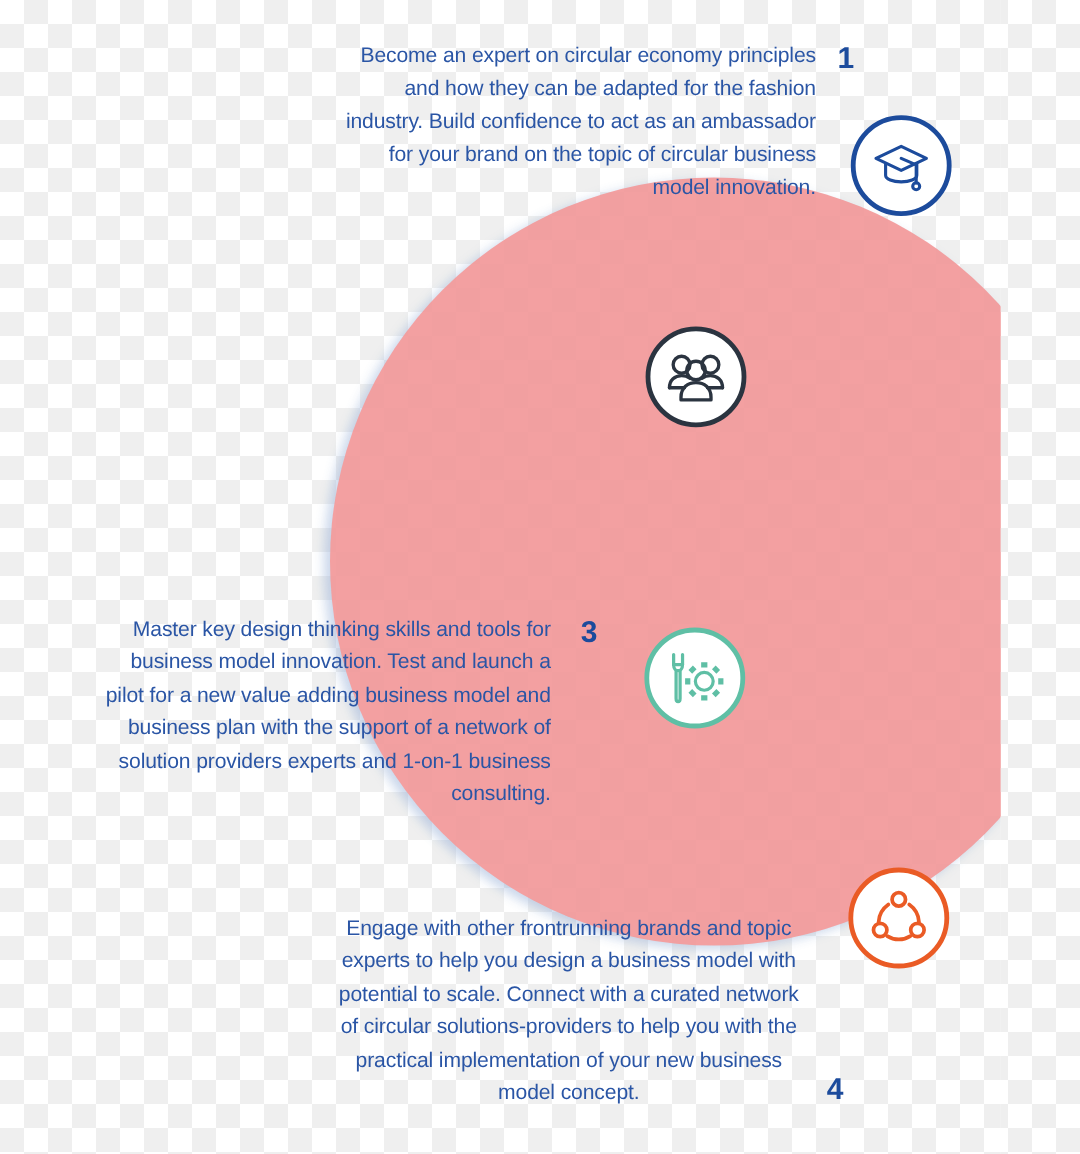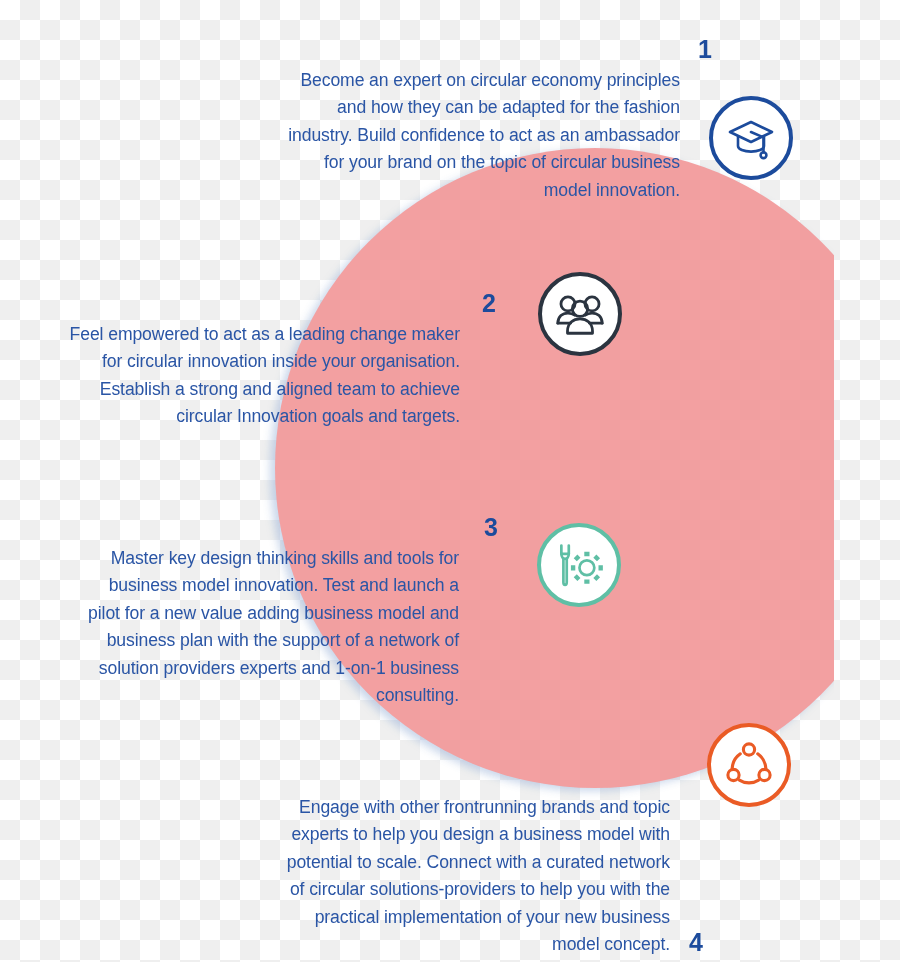"Become an expert on circular" .step-text { margin-top: 34px -> none }
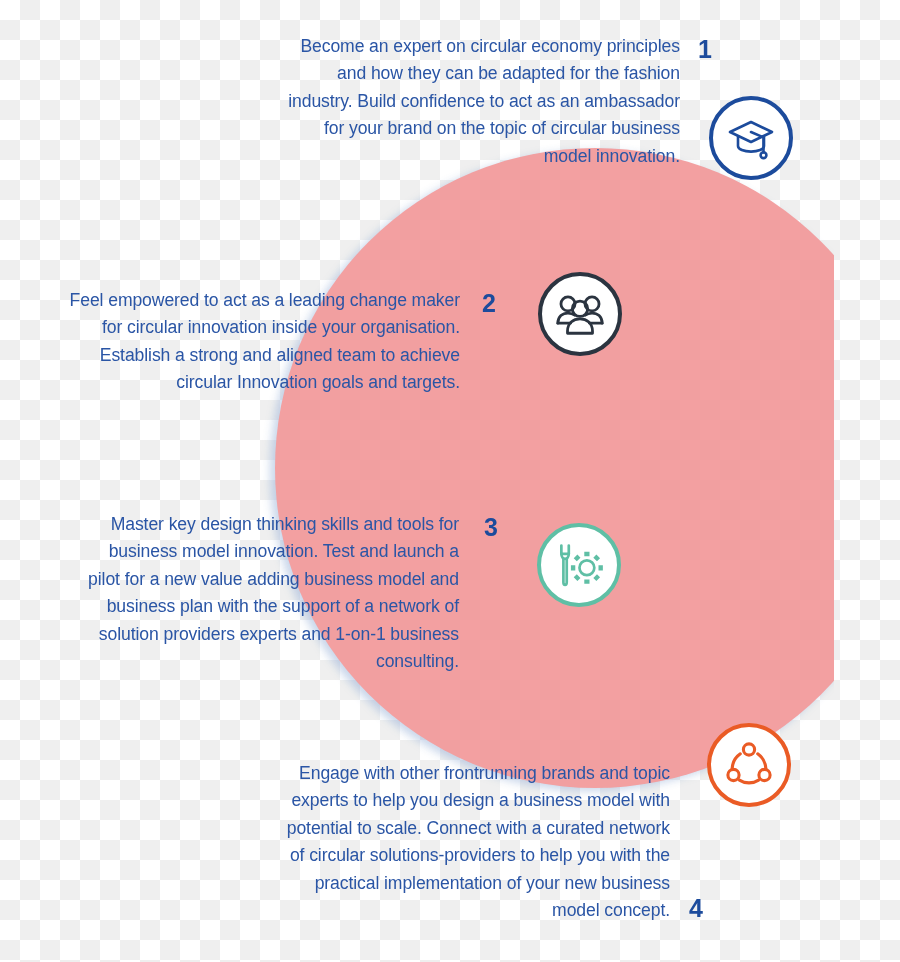"Feel empowered to act as" div.step-inner { html: <div> <div>Feel empowered to act as a leading change maker for circular innovation inside your organisation. Establish a strong and aligned team to achieve circular Innovation goals and targets.</div> <div>2</div> </div> -> none }
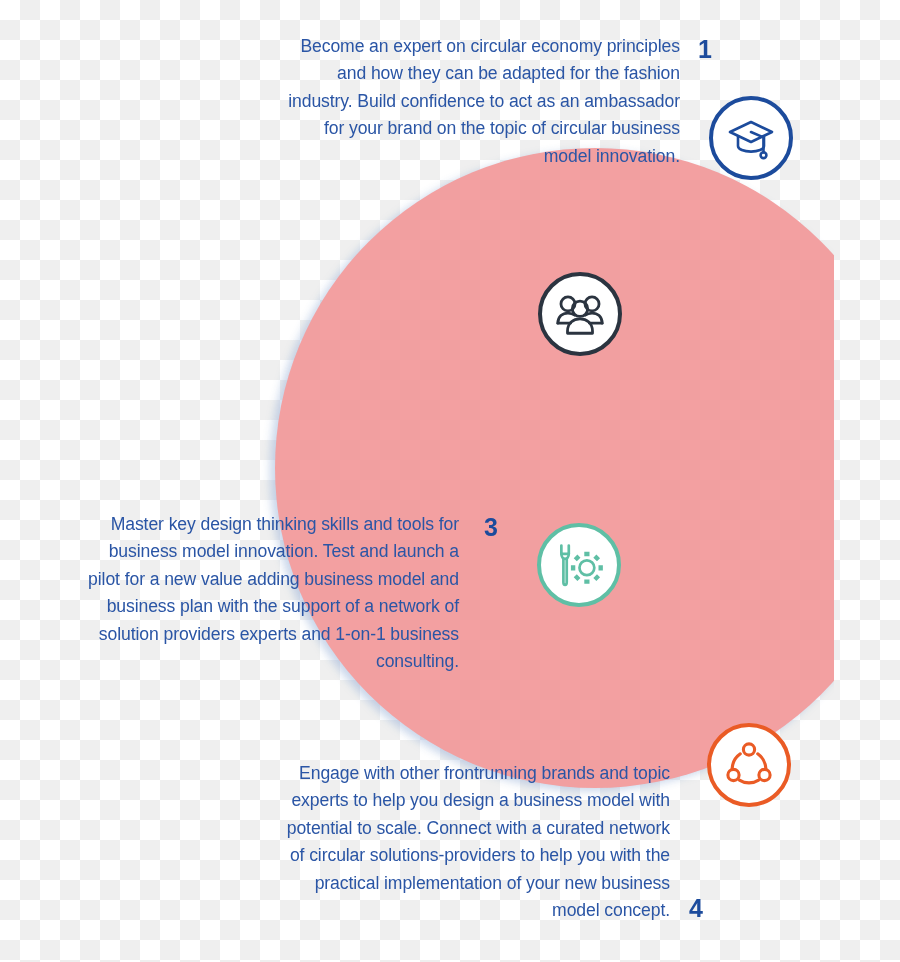"Engage with other frontrunning brands" #step-4 .step-text { text-align: none -> center }
